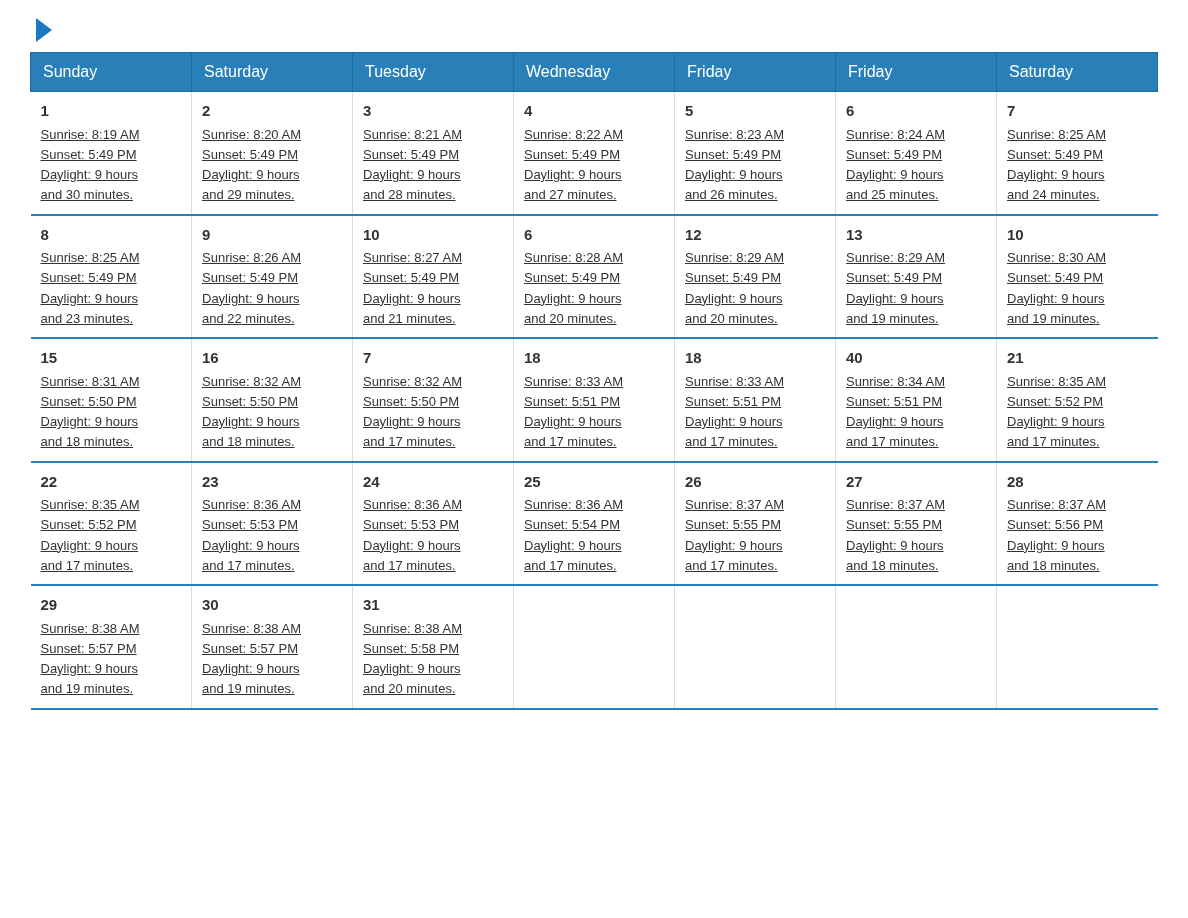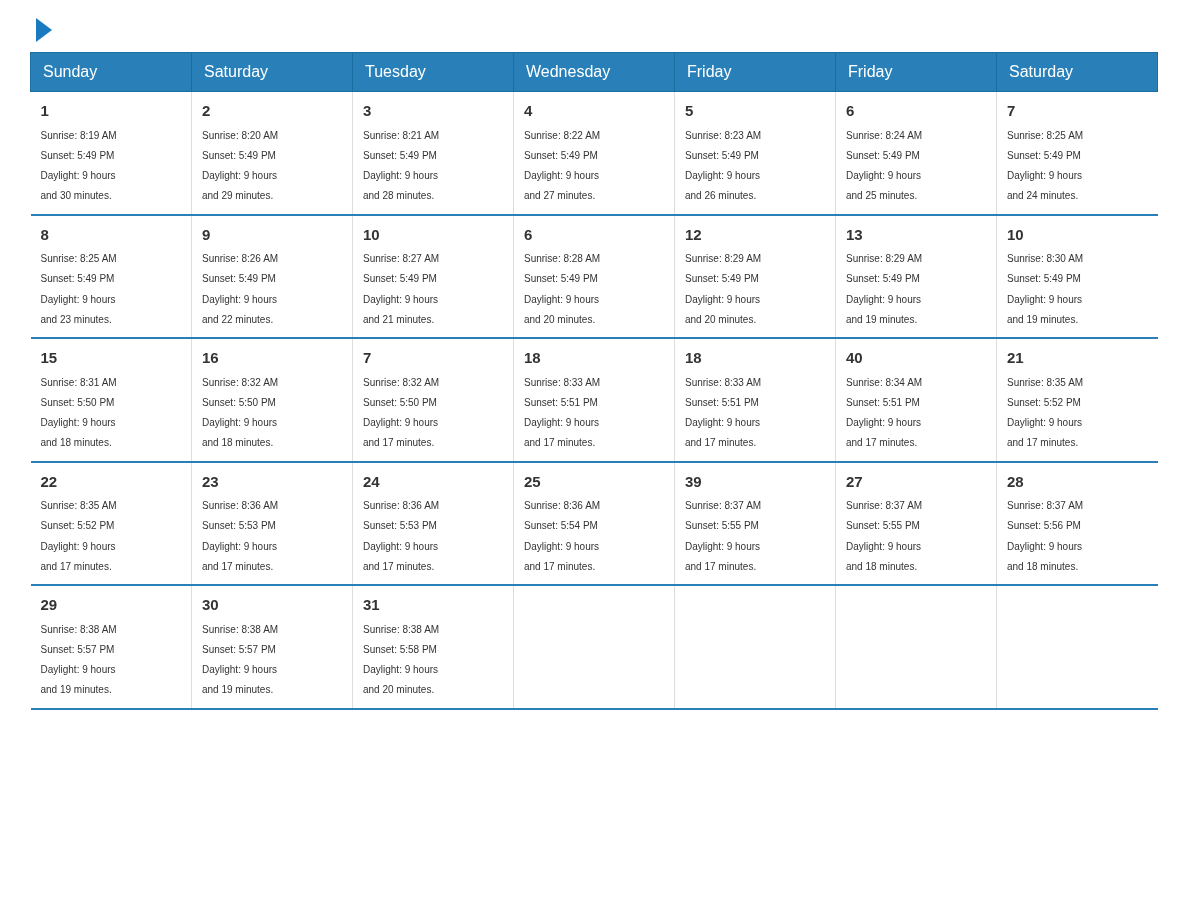"Sunrise: 8:19 AM" .day-info { font-size: 10px -> 13px; text-decoration: none -> underline }
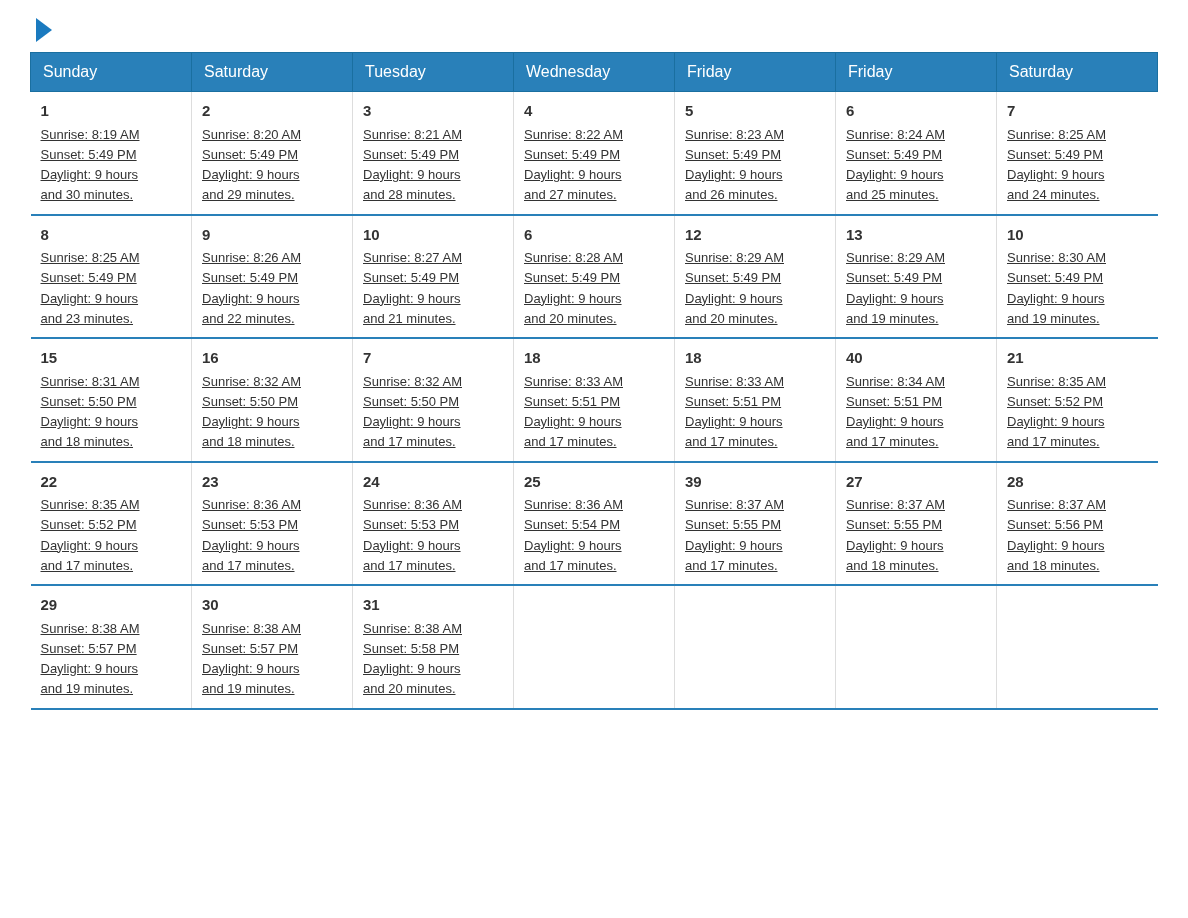"39" span.day-number { text: 39 -> 26 }
